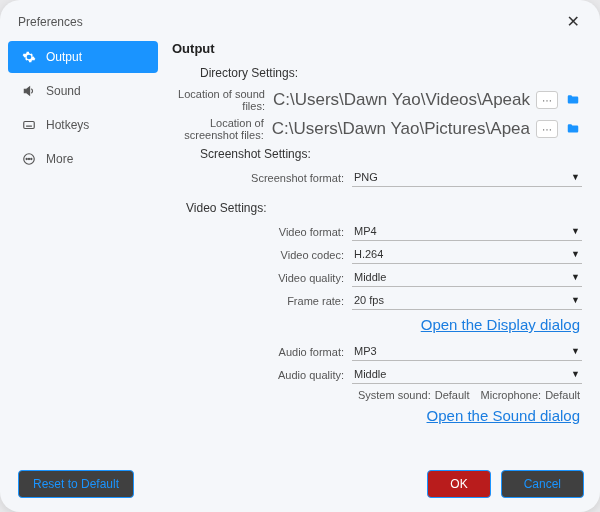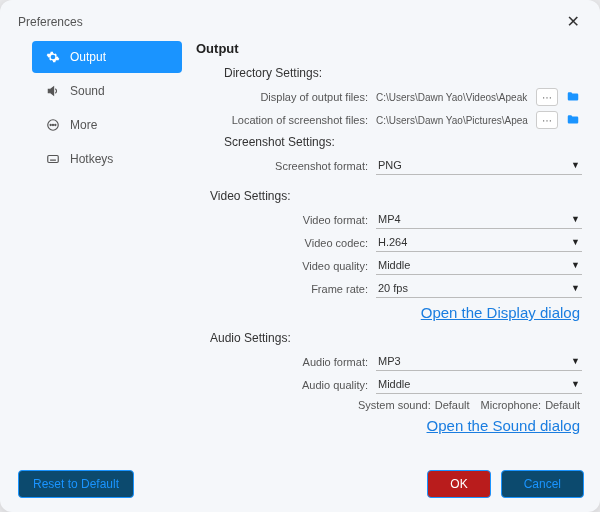"Preferences" .win { border-radius: 12px -> 20px }
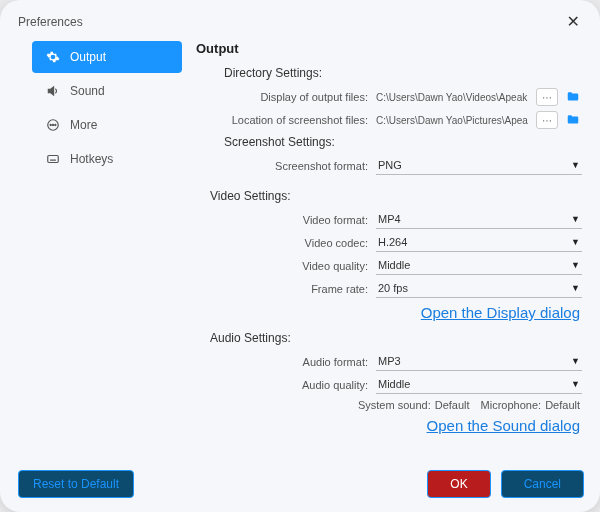"Output" .body { padding: 0 14px 0 32px -> 0 14px 0 8px }
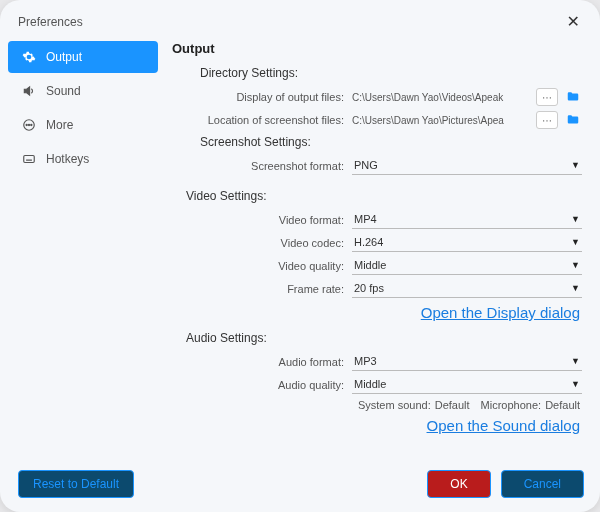"Display of output files:" div.lbl { text: Display of output -> Location of sound }
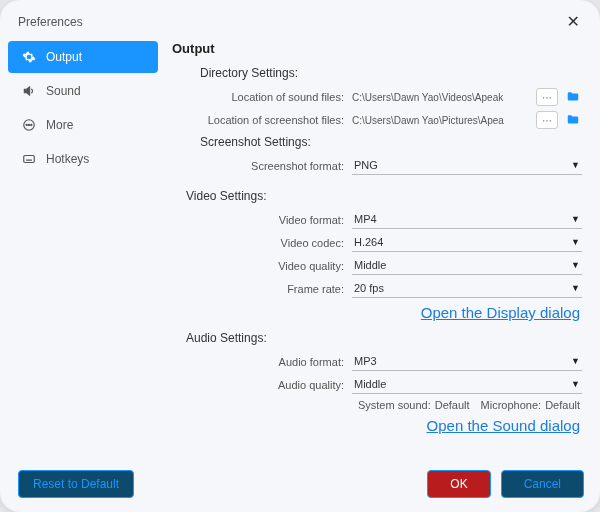"C:\Users\Dawn Yao\Videos\Apeak" .path { font-size: 10px -> 17px }
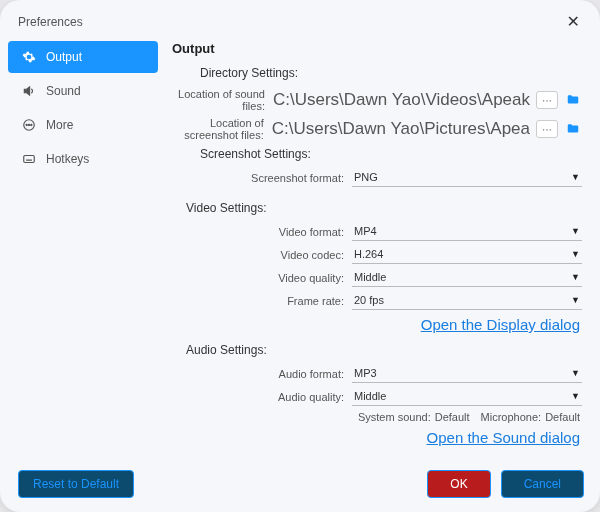"More" div.nav-item { order: before "Hotkeys" -> after "Hotkeys" }
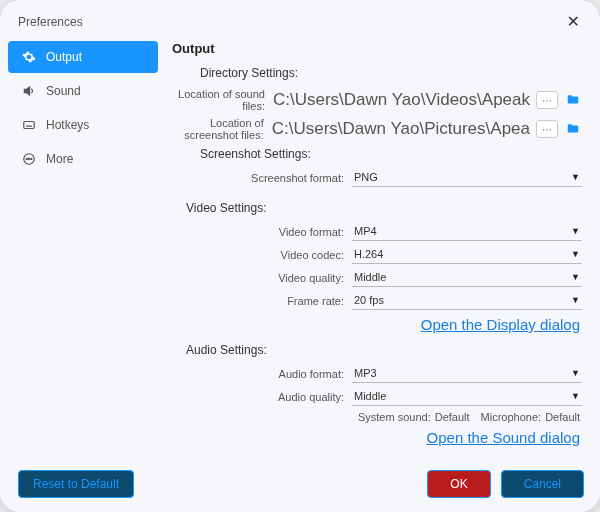"Audio Settings:" div.section-title { html: <div>Audio Settings:</div> -> none }
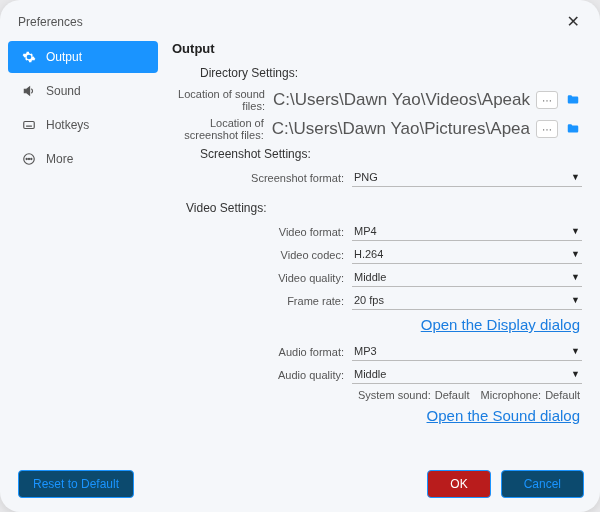"Reset to Default" .btn { background: #0c4a6e -> #404040 }
